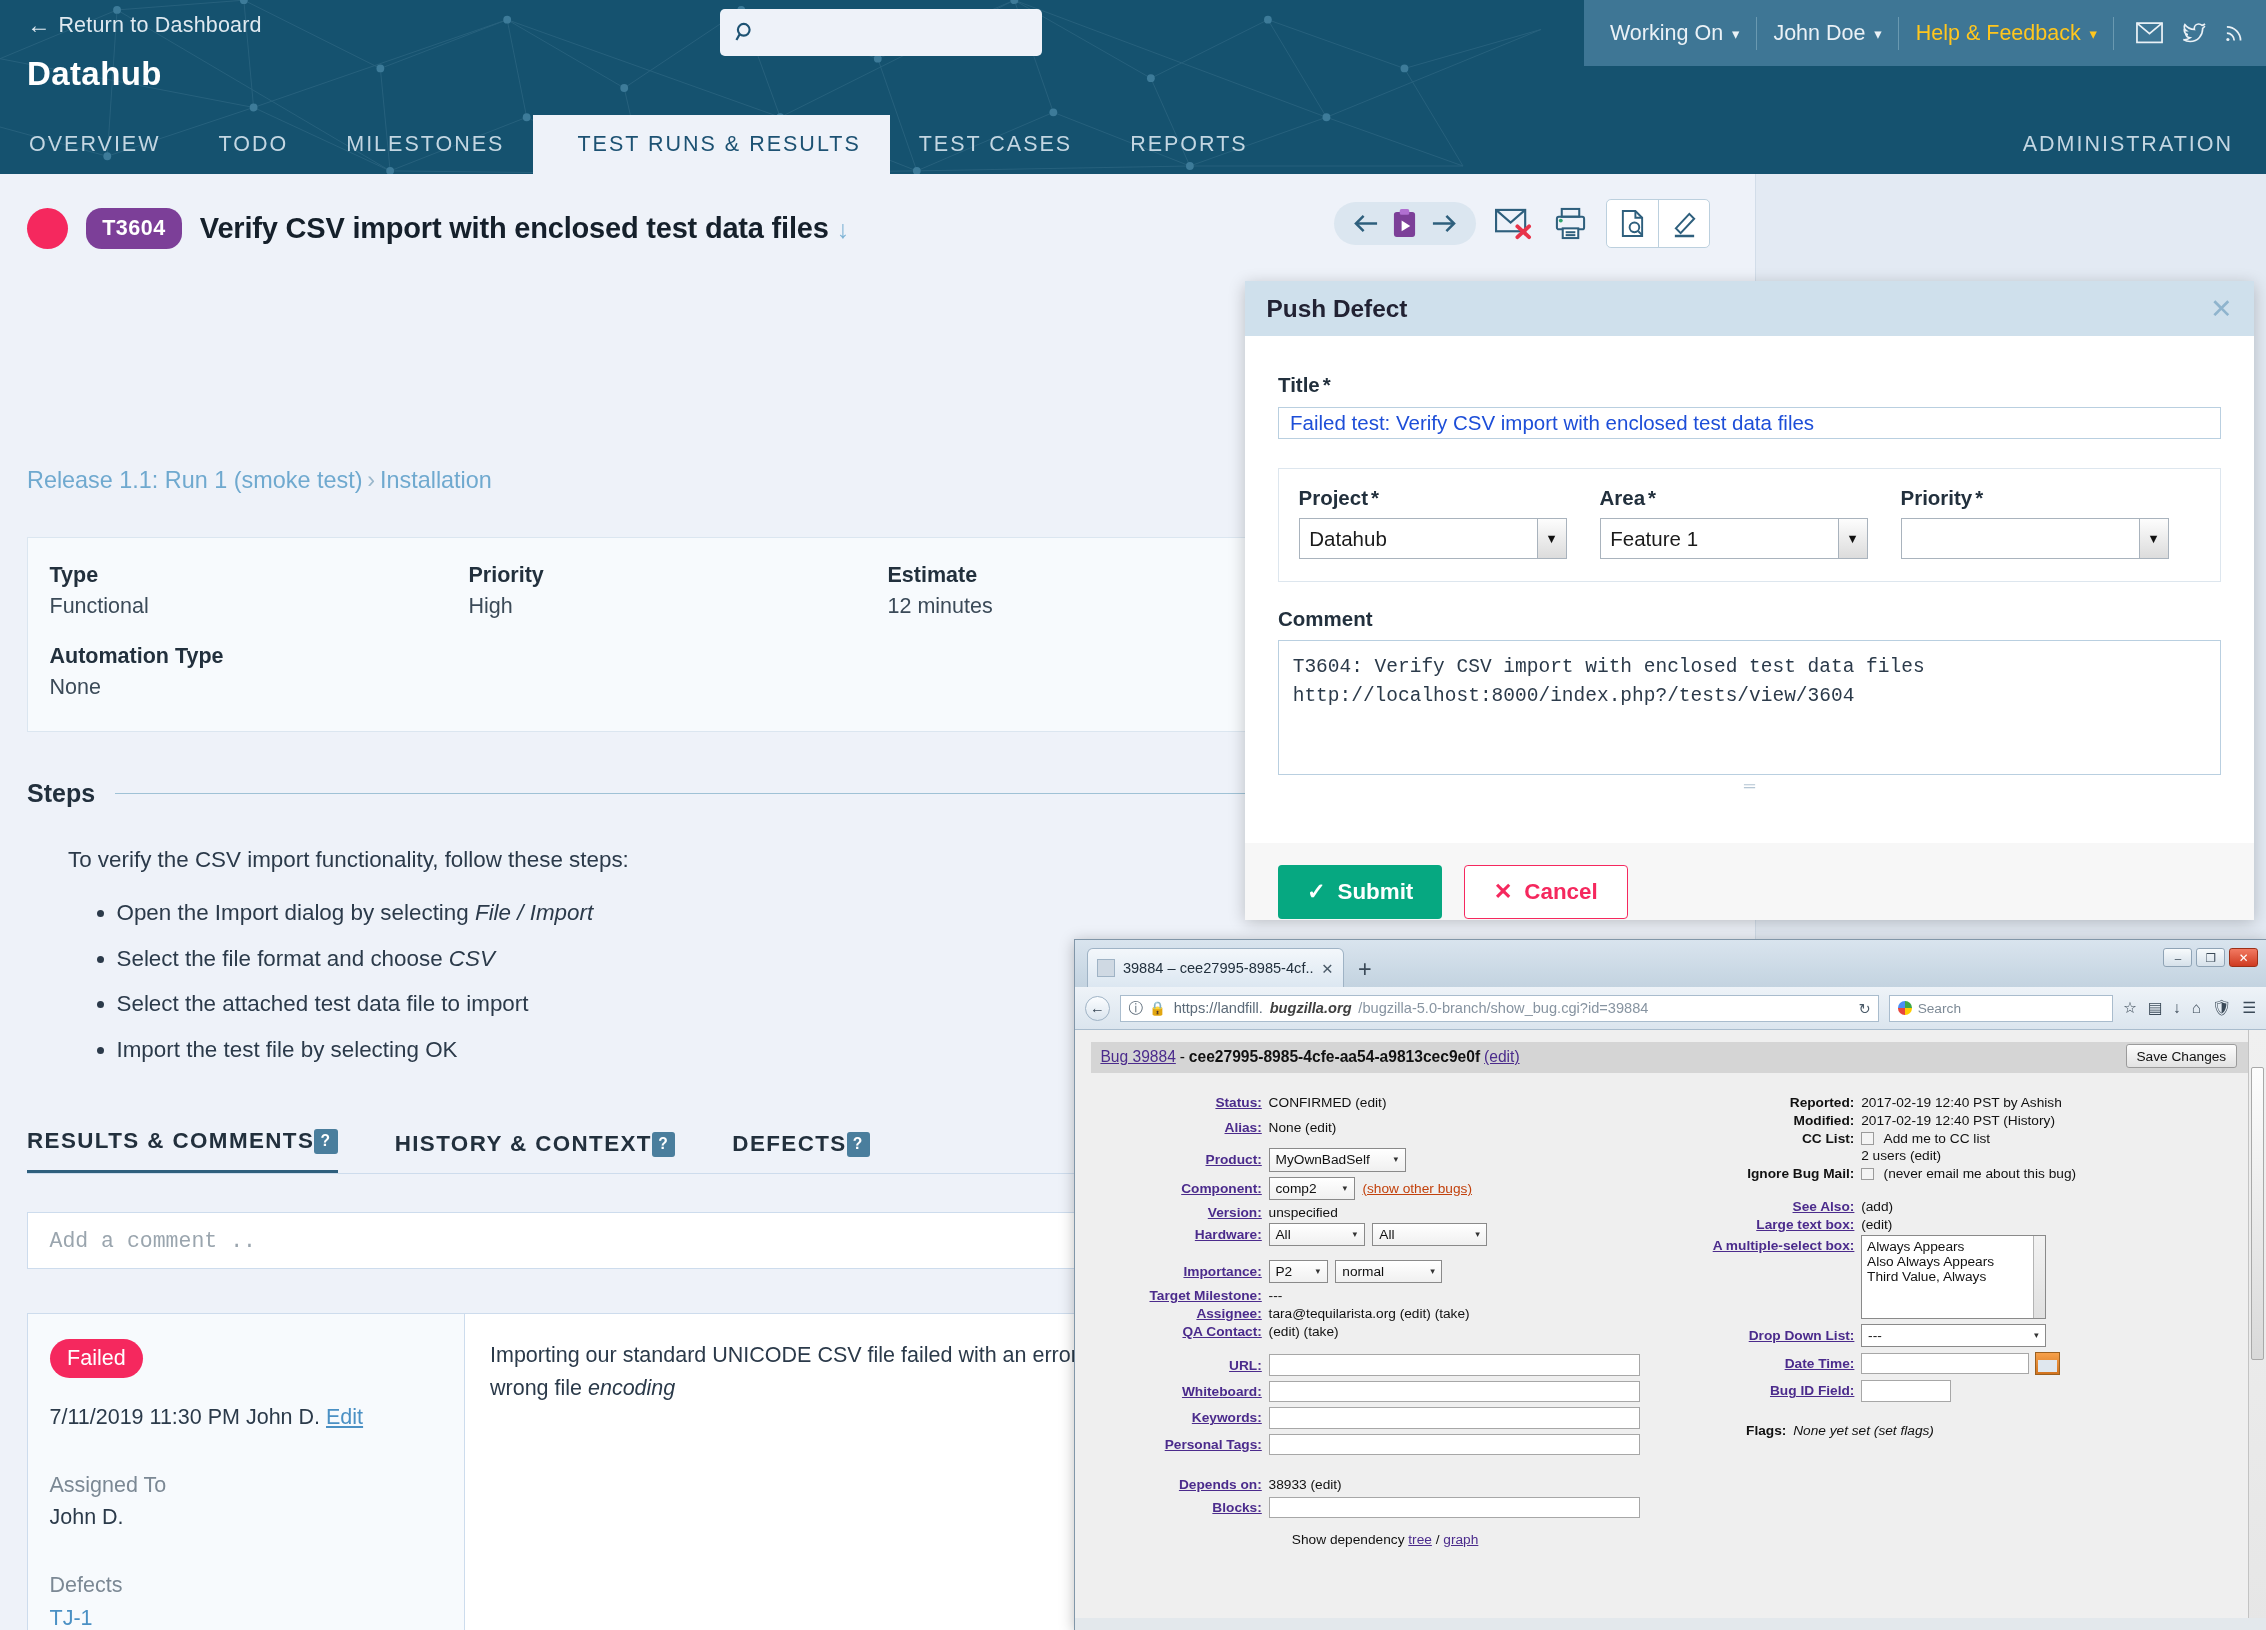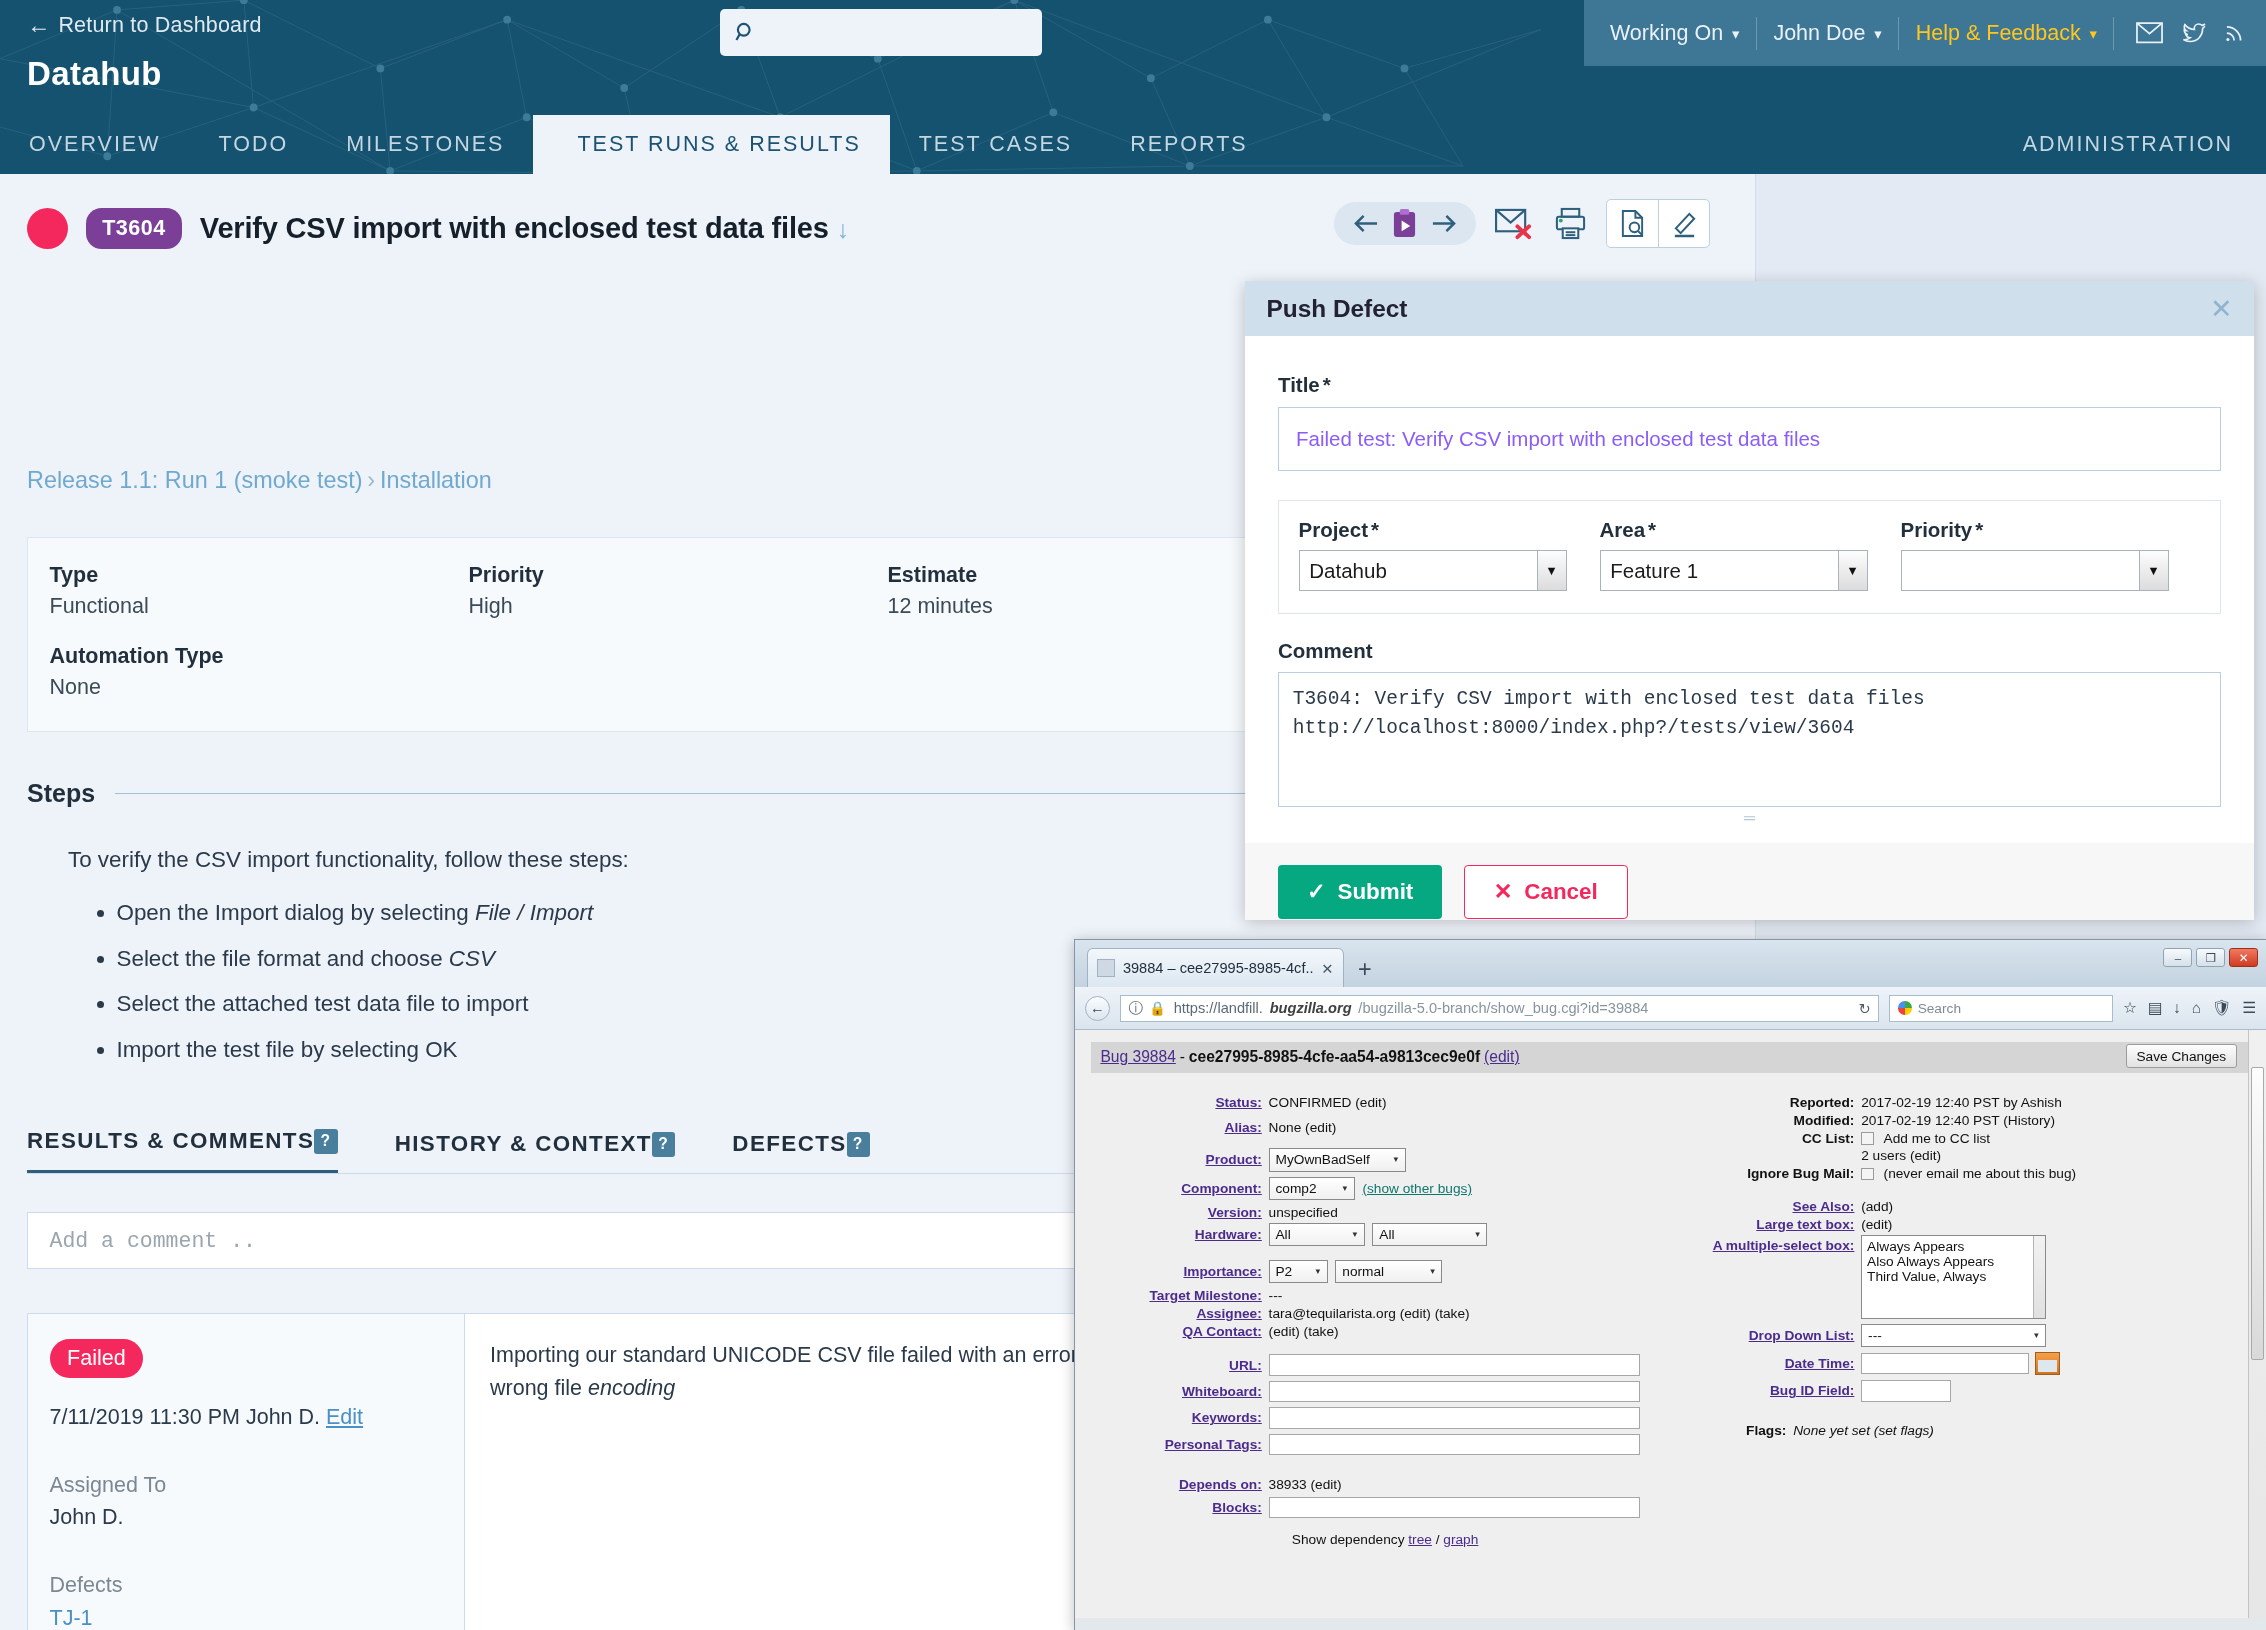"Failed test: Verify CSV import" .f-input { color: #8b5cf6 -> #1d4ed8; height: 64px -> 32px; padding: 0 17px -> 0 11px }
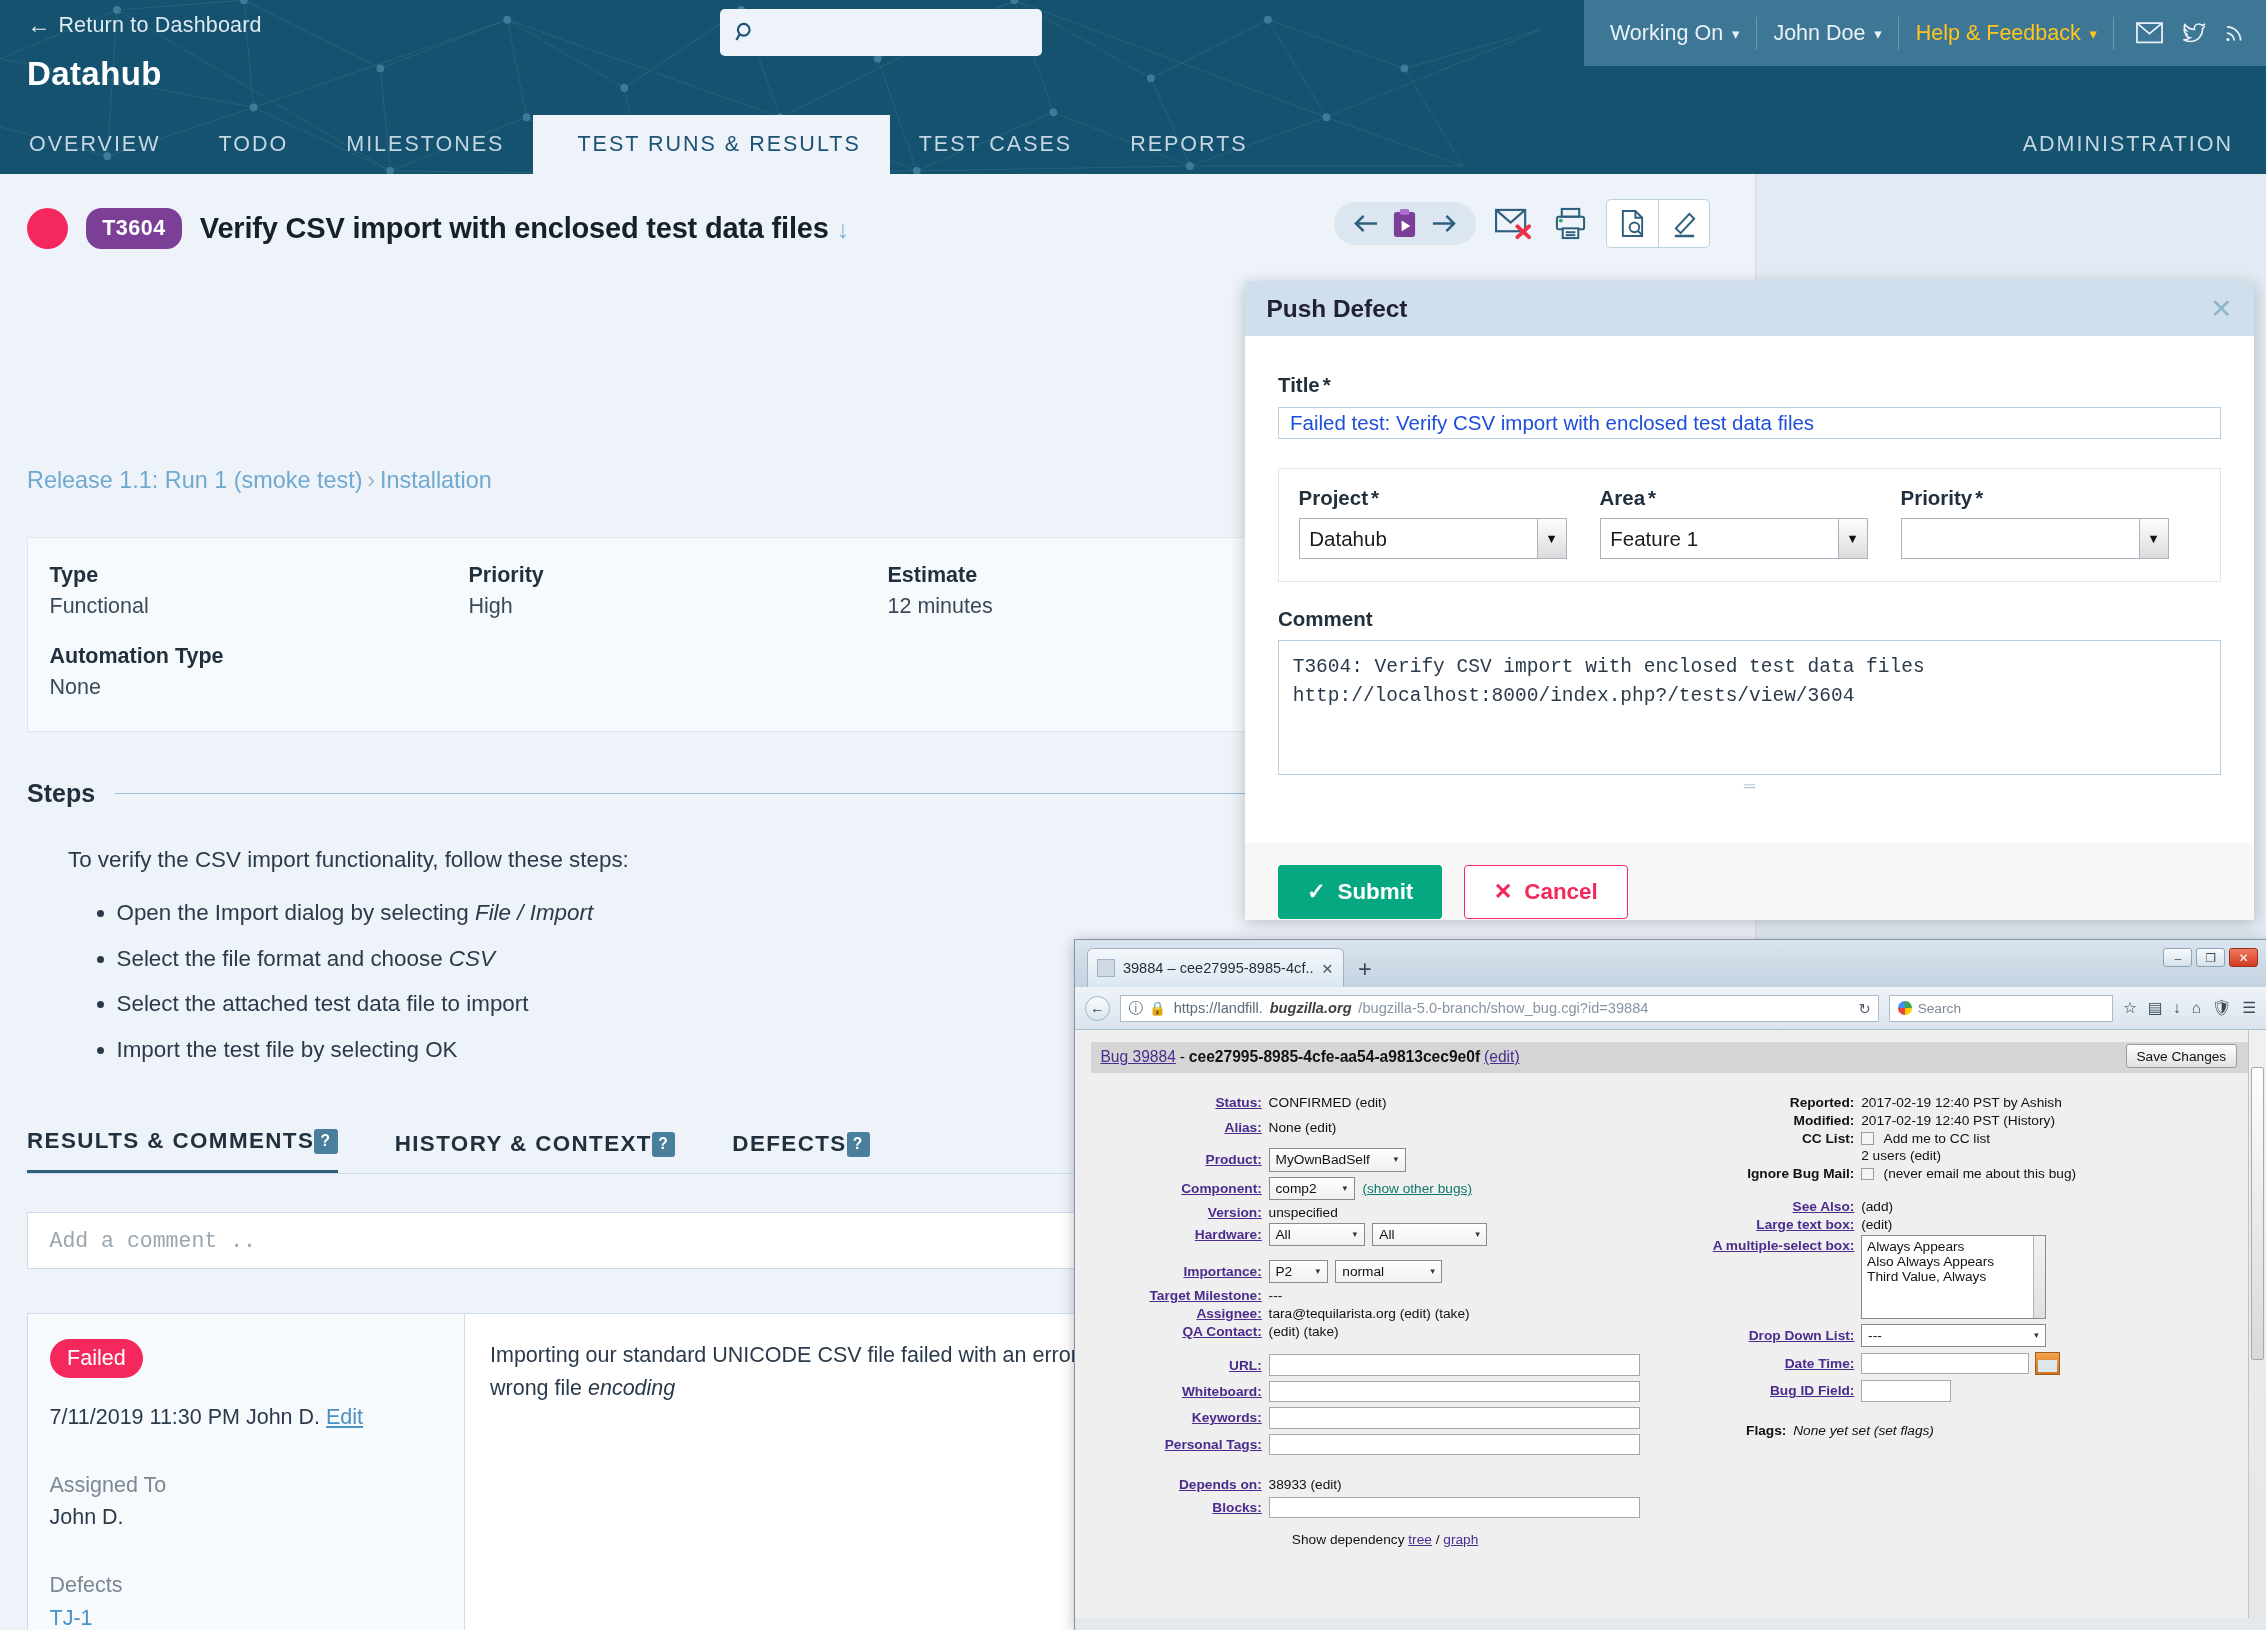"(show other bugs)" a { color: #0f766e -> #c2410c }
